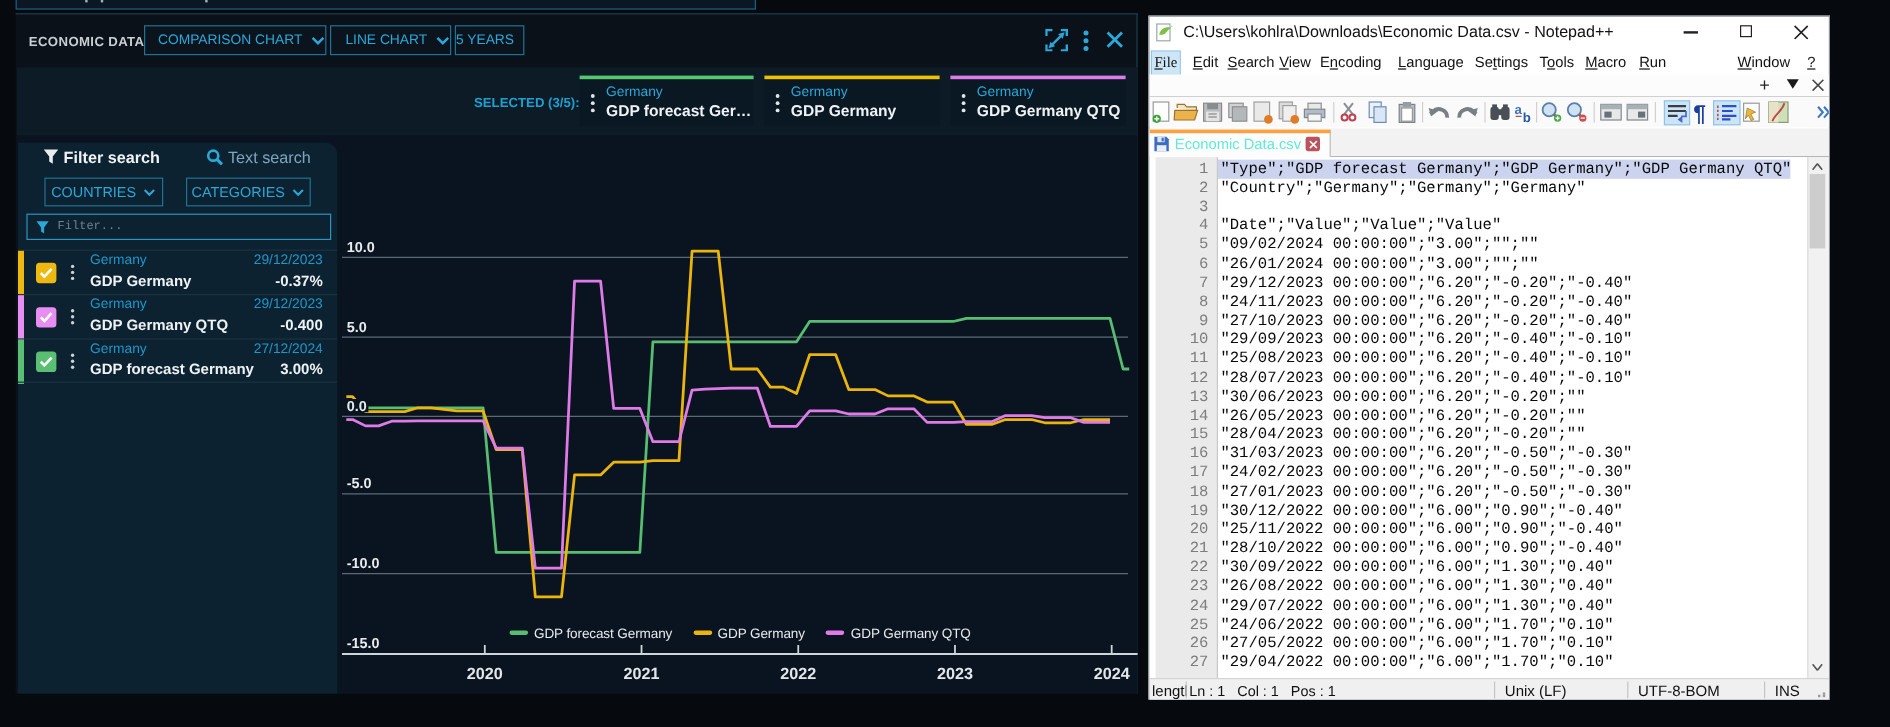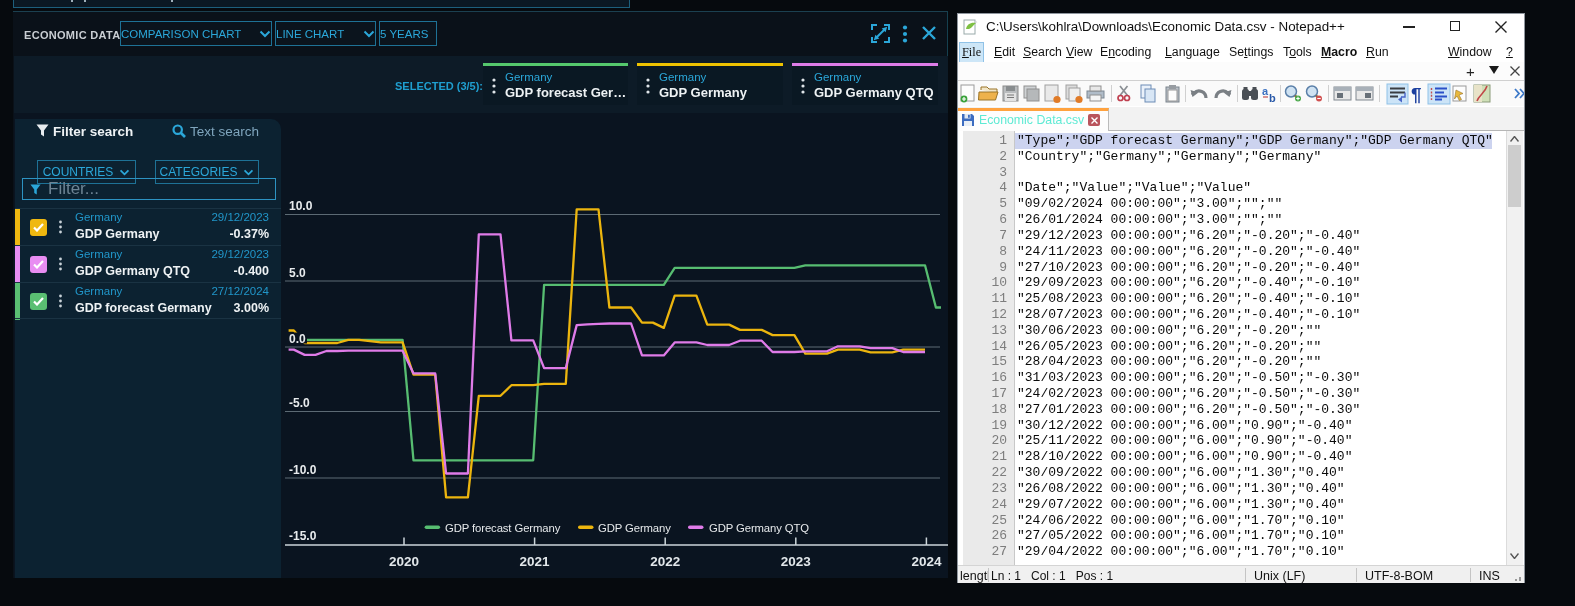"COMPARISON CHART" .hdrbtn { justify-content: space-between -> flex-end }
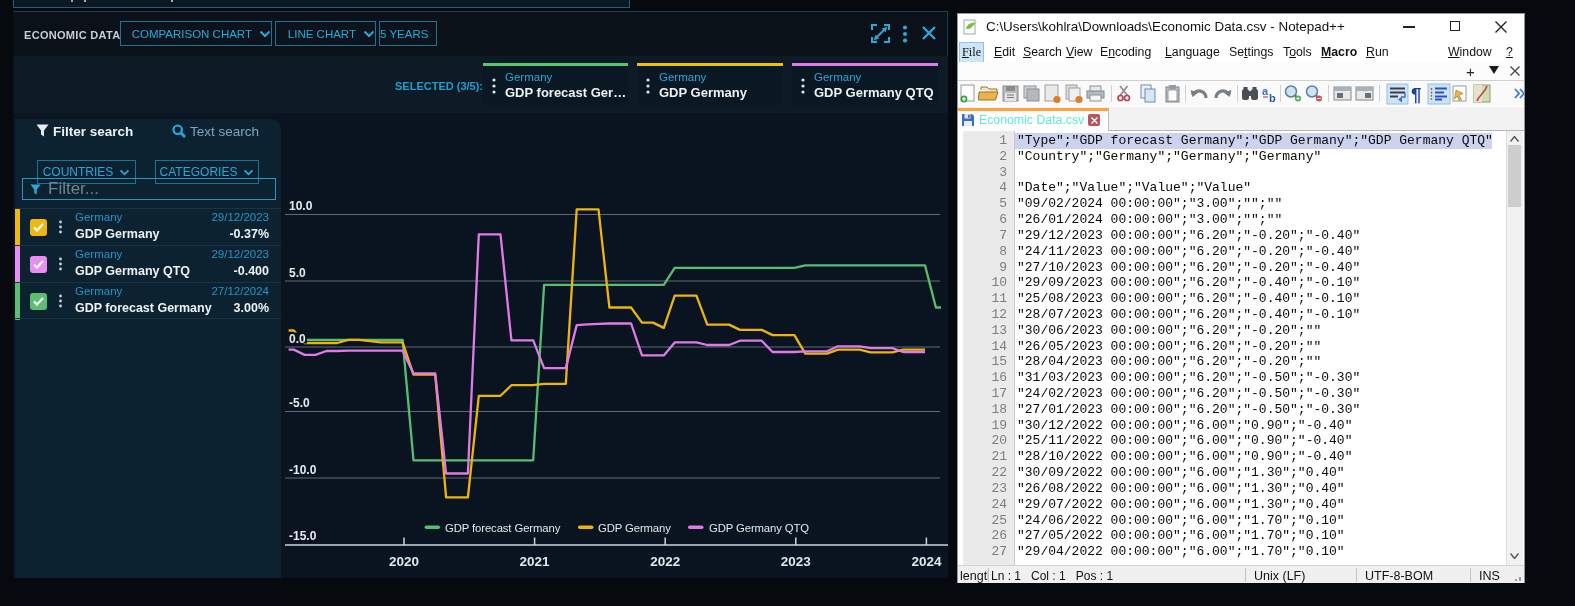"Macro" span.mi { font-weight: bold -> none }
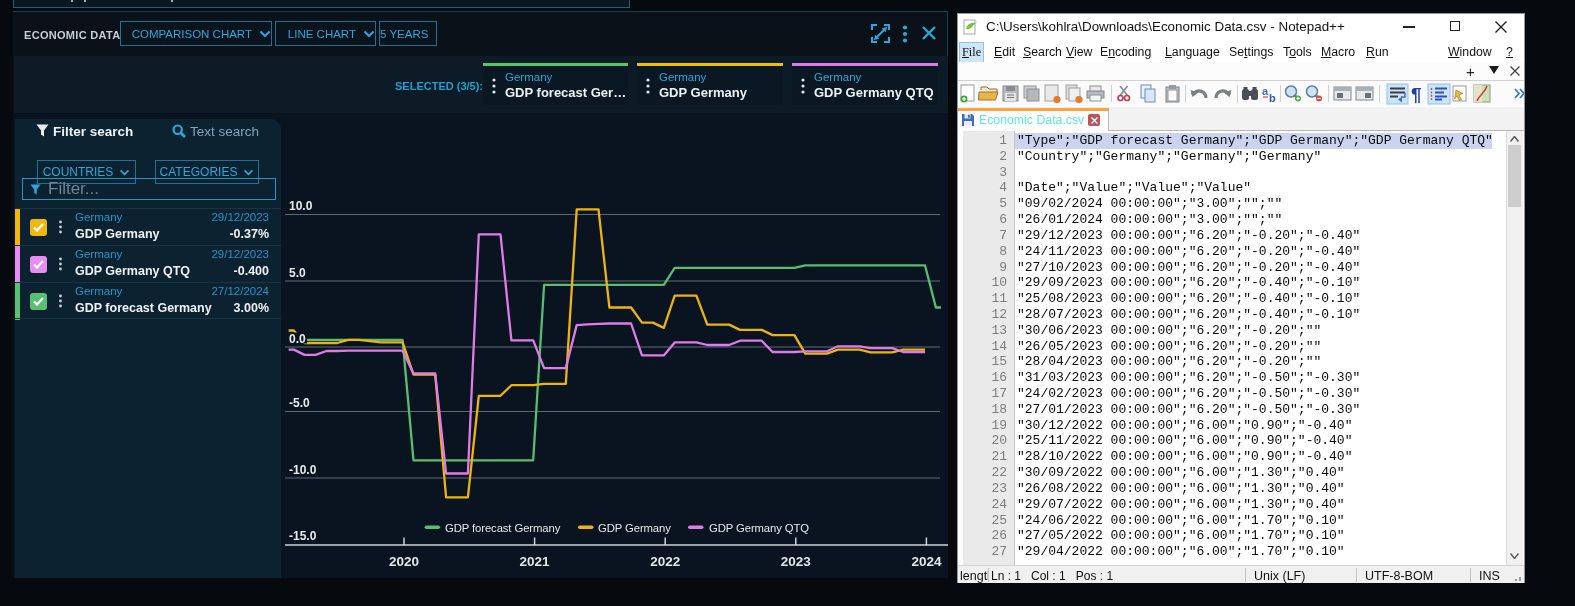"COUNTRIES" .sbtn { margin-top: 12px -> none }
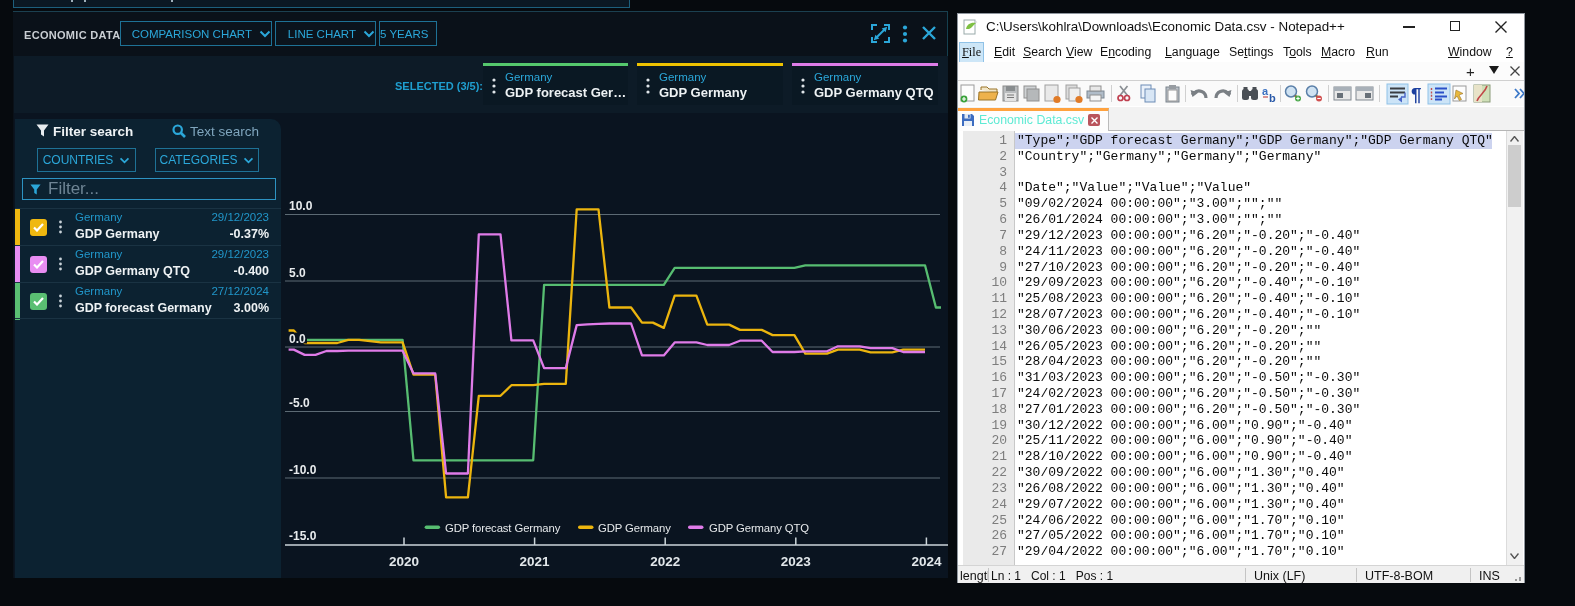"Filter..." span { font-family: none -> Liberation Mono, monospace; font-size: 17px -> 10px }
